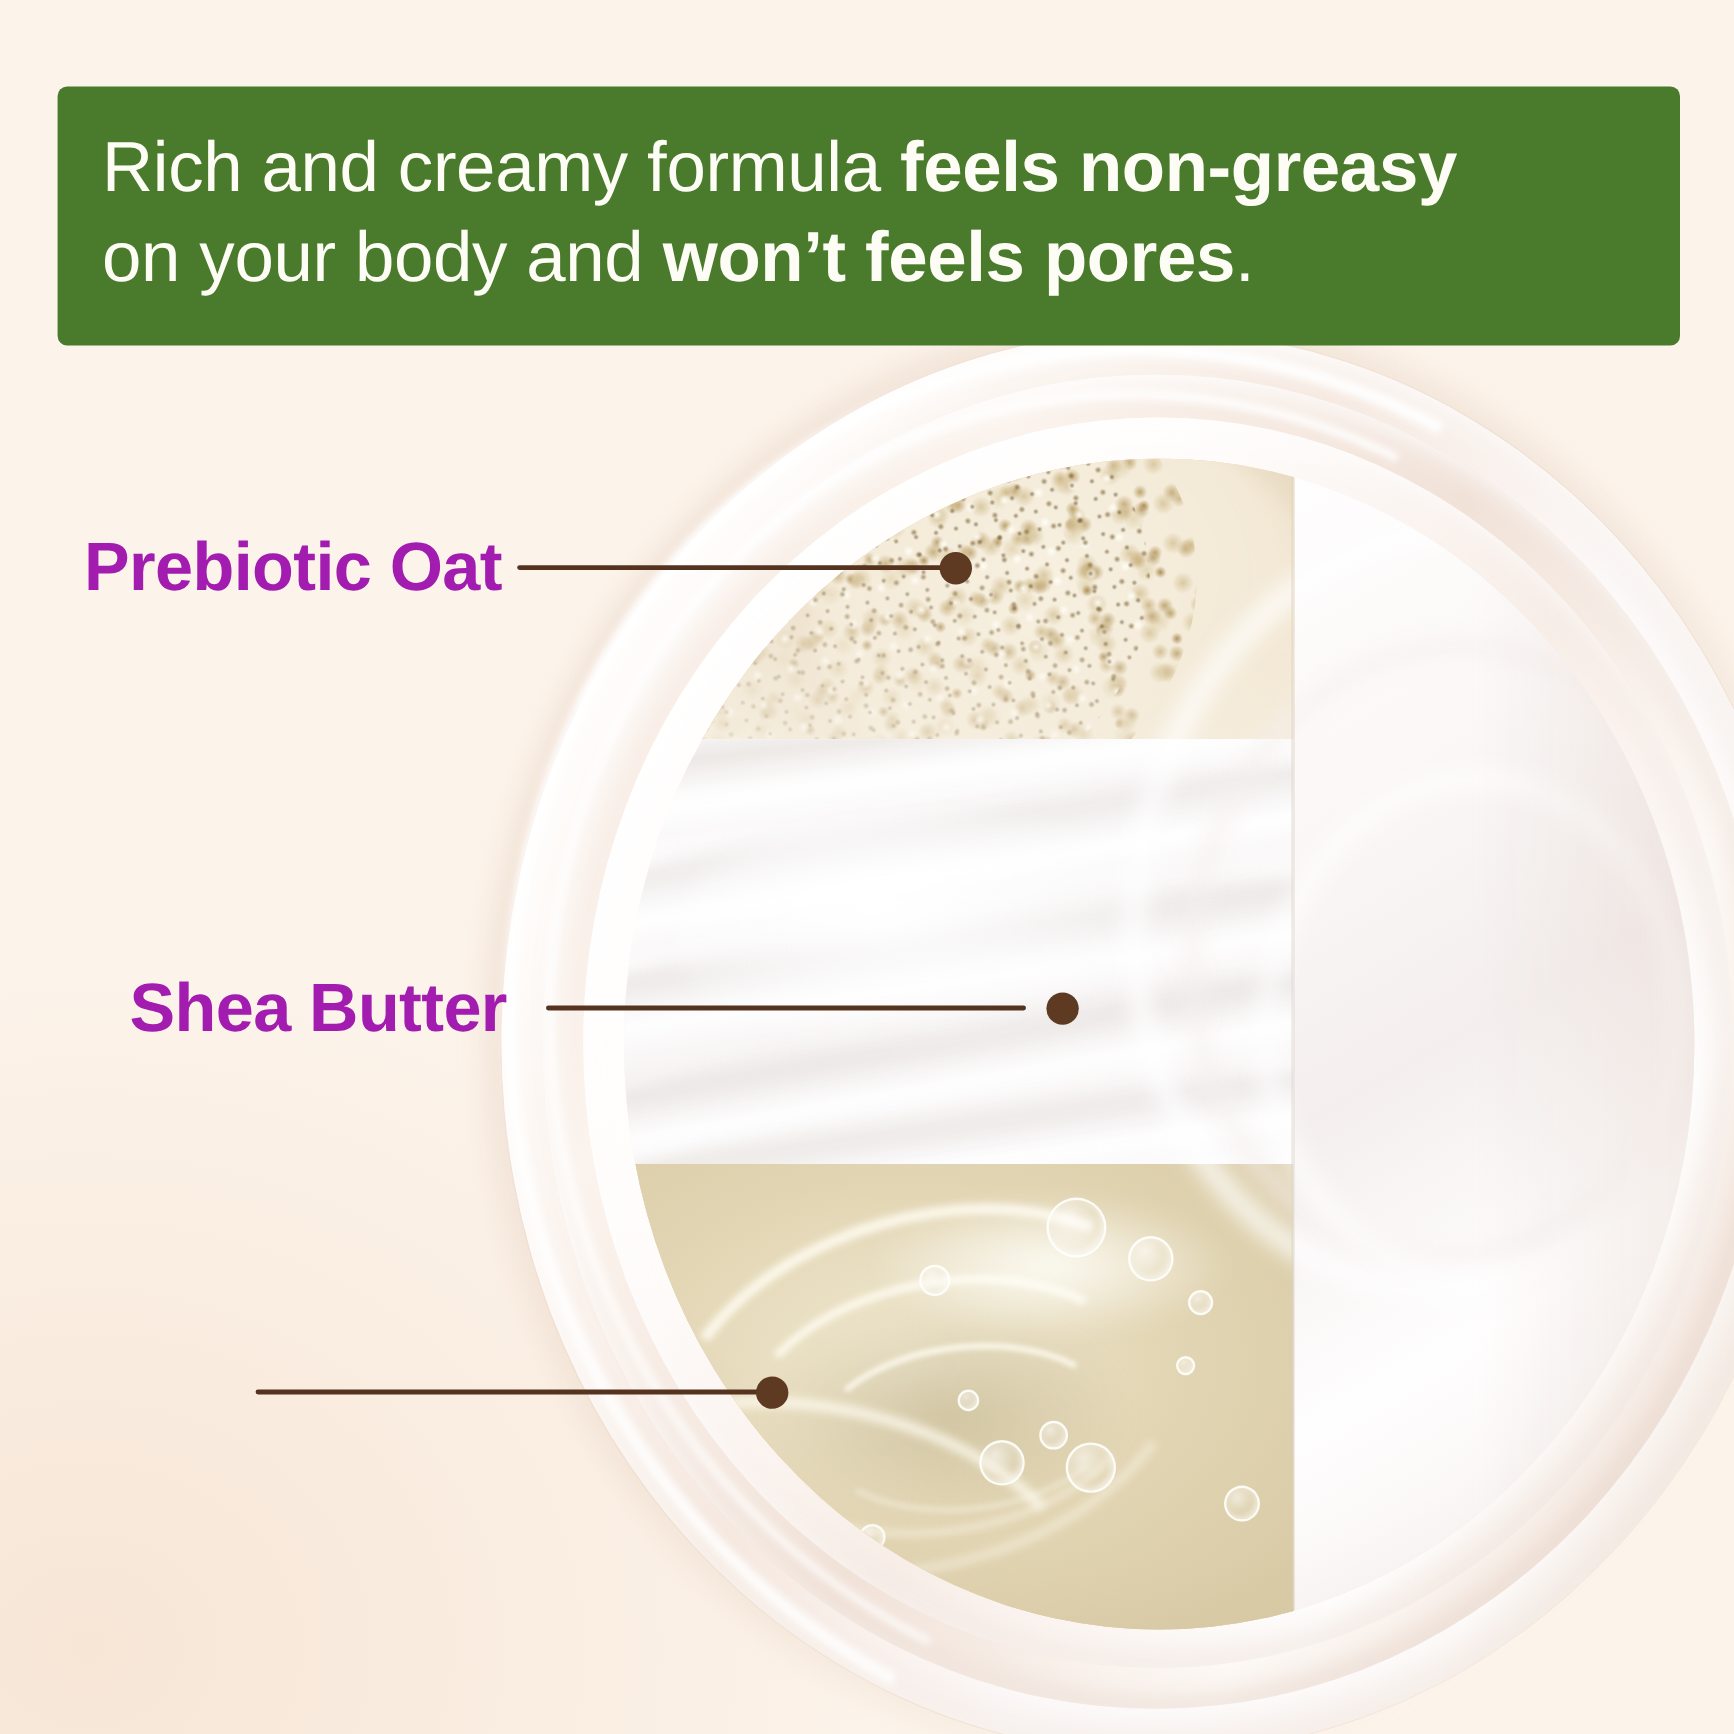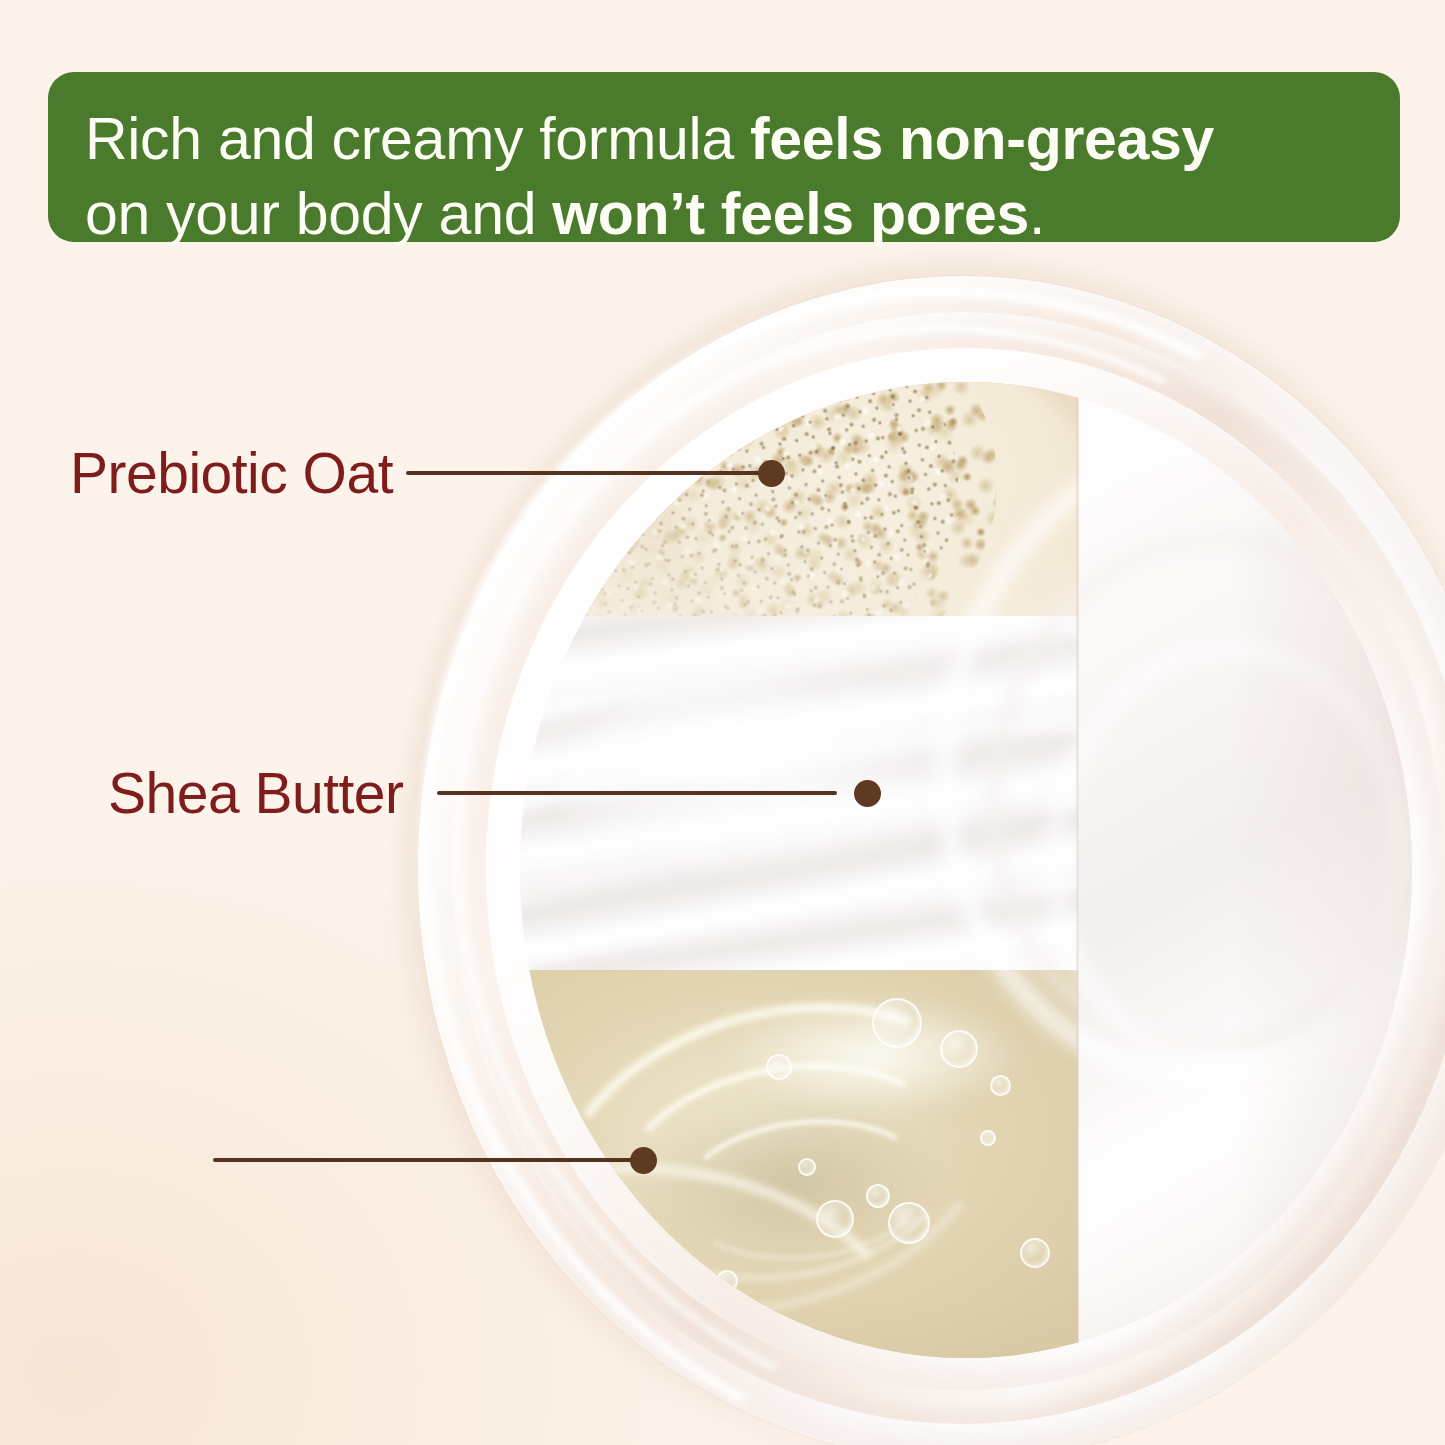"Rich and creamy formula feels" .banner { border-radius: 26px -> 8px; height: 170px -> 216px }
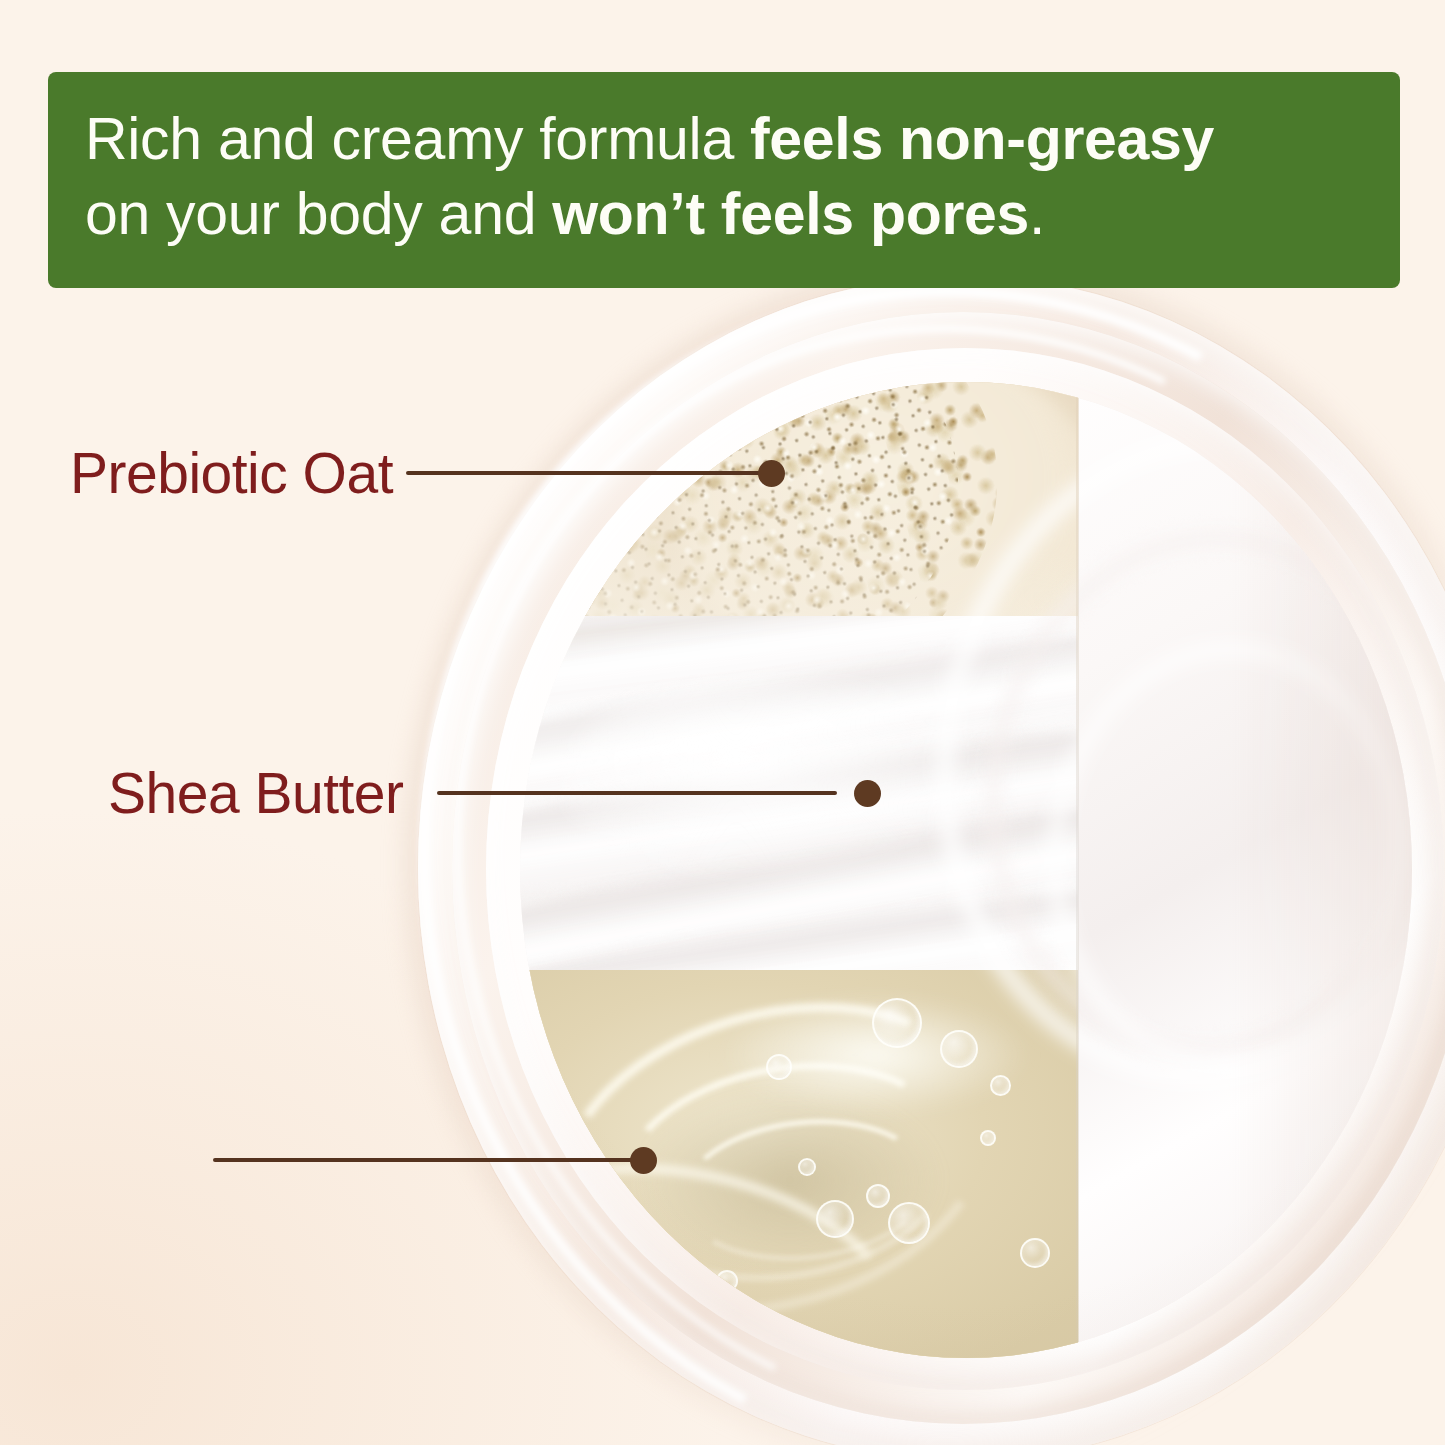"Prebiotic Oat" .callout .lbl { color: #7f1d1d -> #a21caf; font-weight: 400 -> 700 }
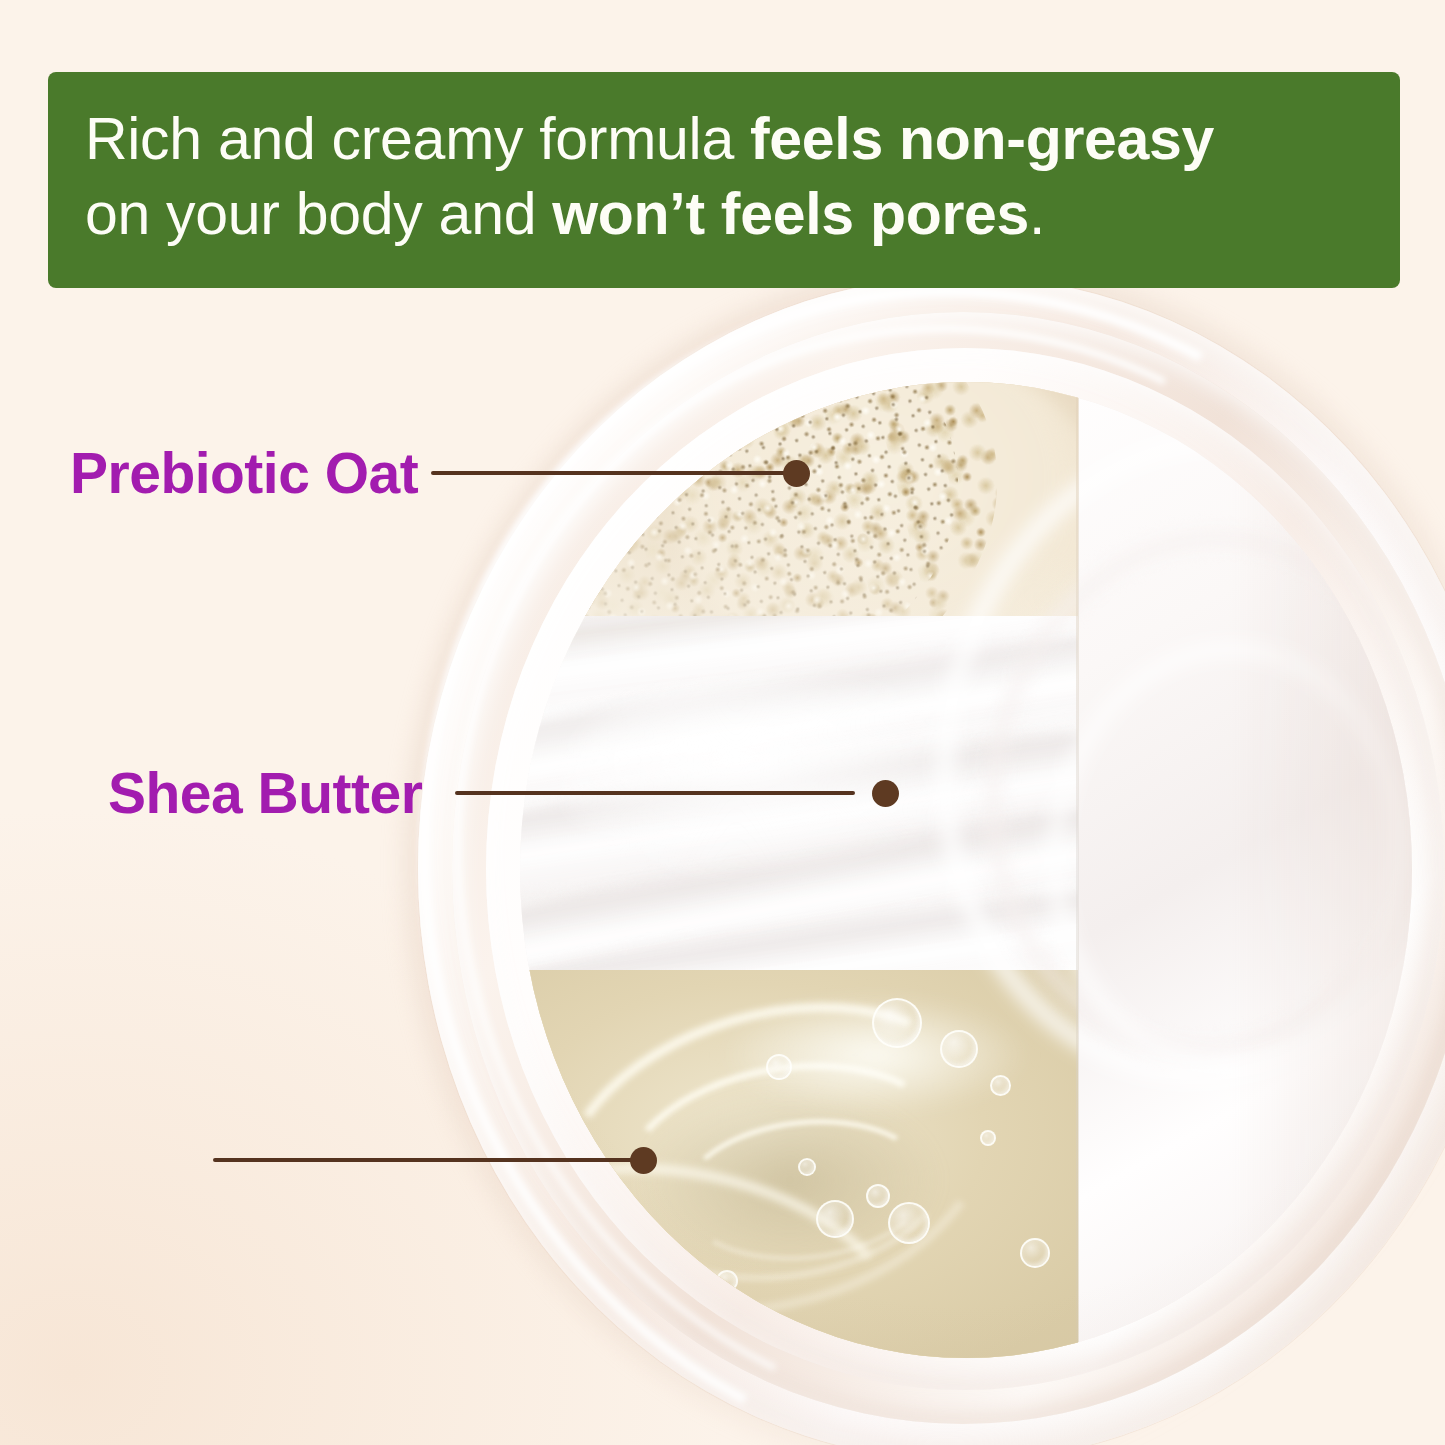"Shea Butter" #c-shea { top: 763px -> 810px }
